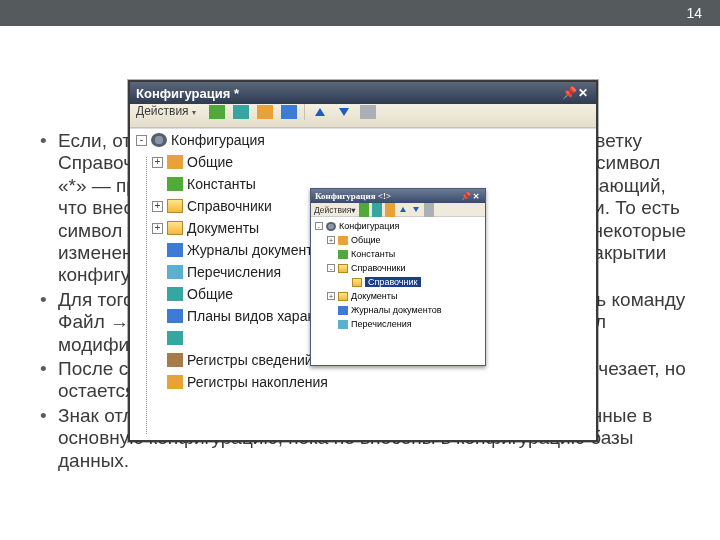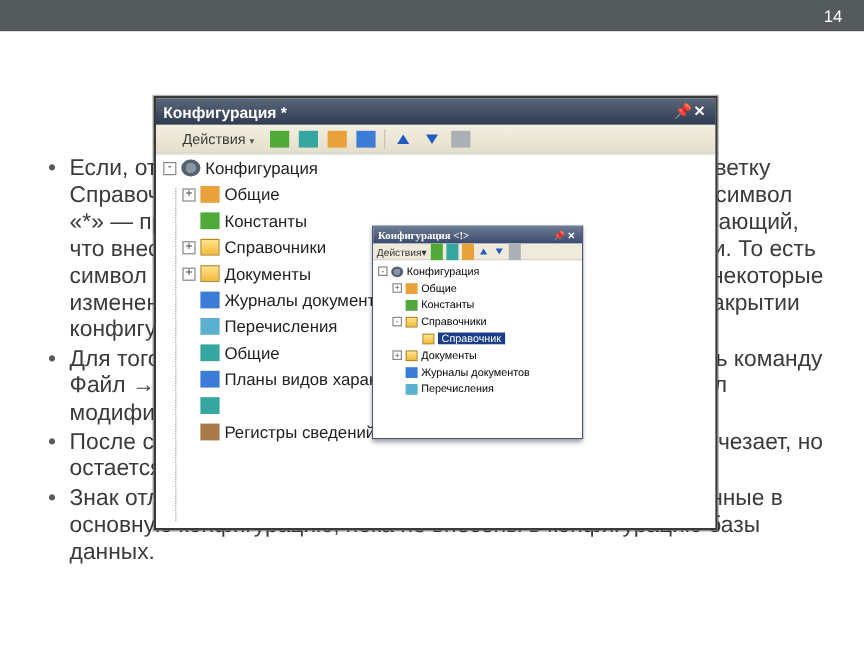"Действия ▾" .toolbarA { align-items: center -> none; padding: 0 22px -> 0 6px }
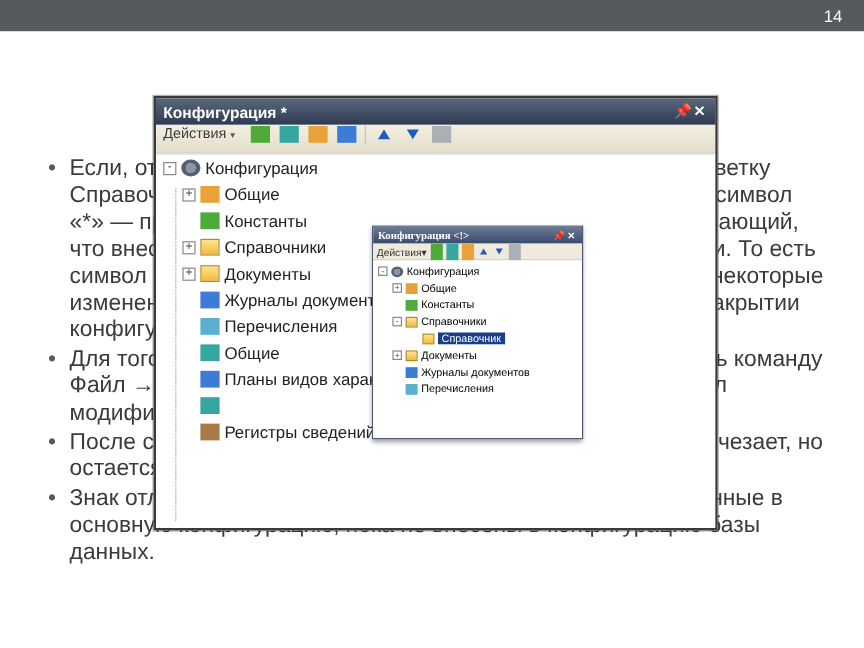"Регистры накопления" div.row { html: none -> <div> <span></span> <span></span> <span>Регистры накопления</span> </div> }
